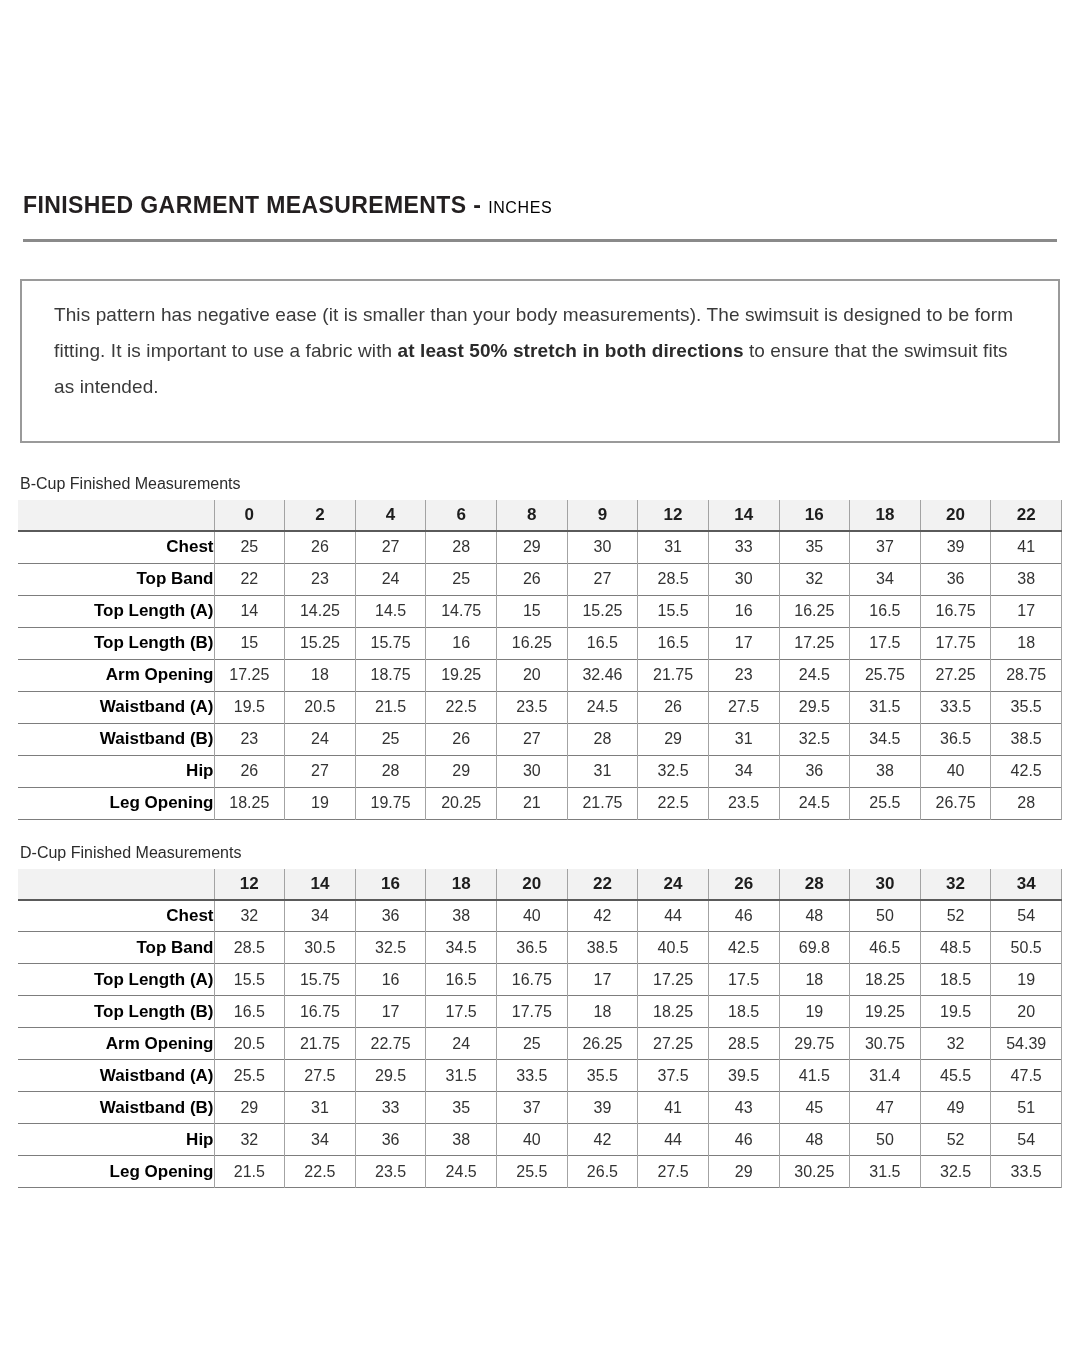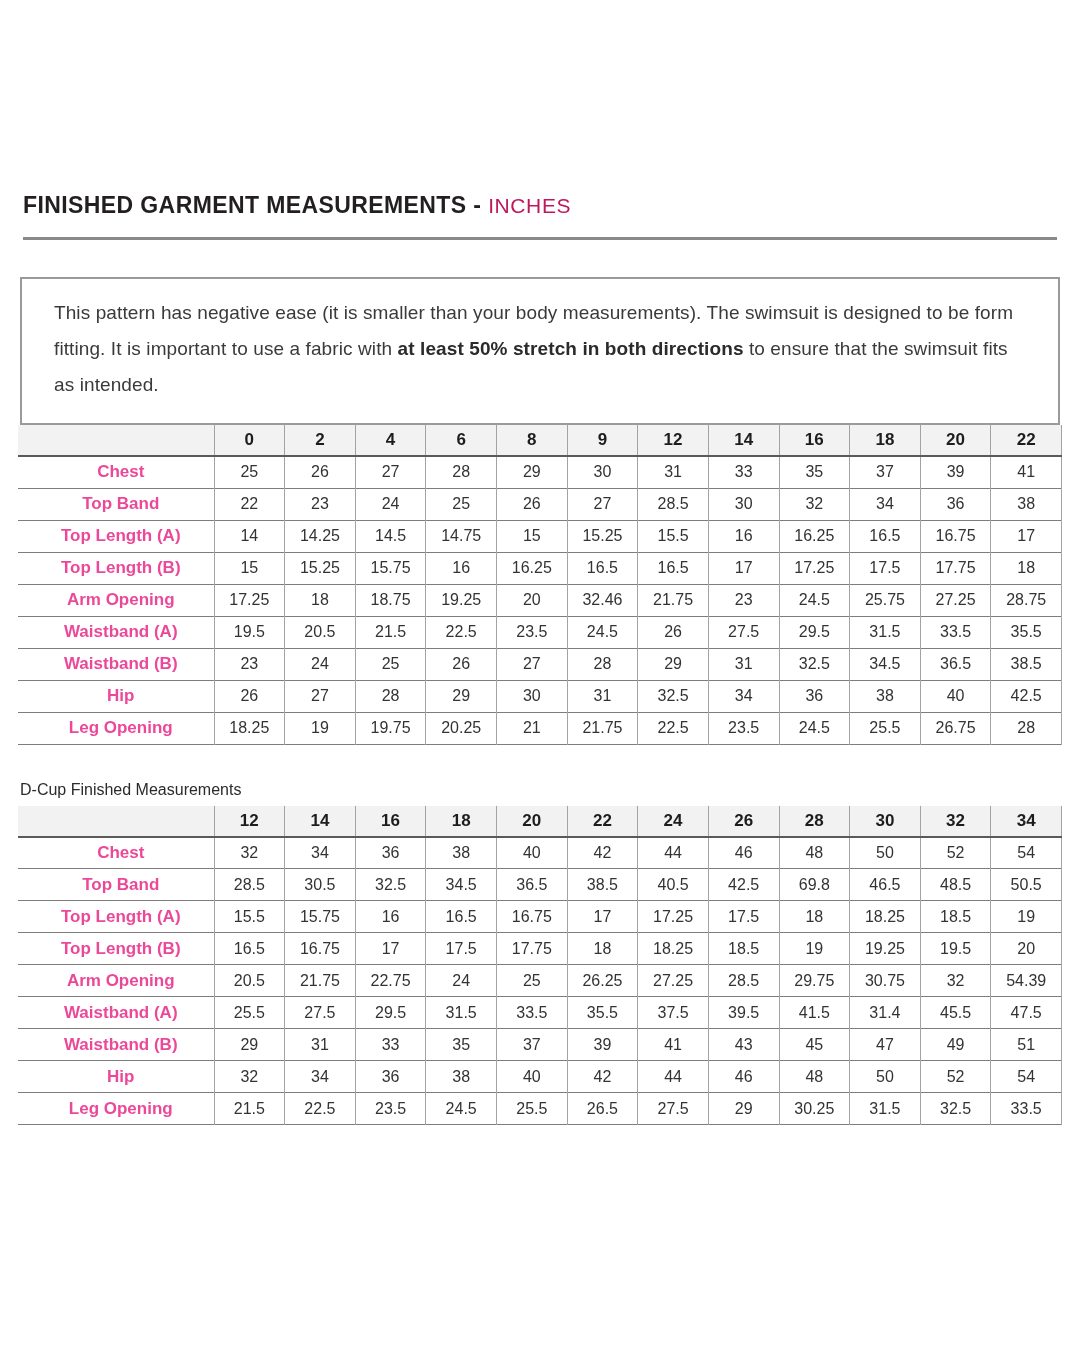"INCHES" .page-title .title-light { color: #be185d -> #000000; font-size: 21px -> 16px }
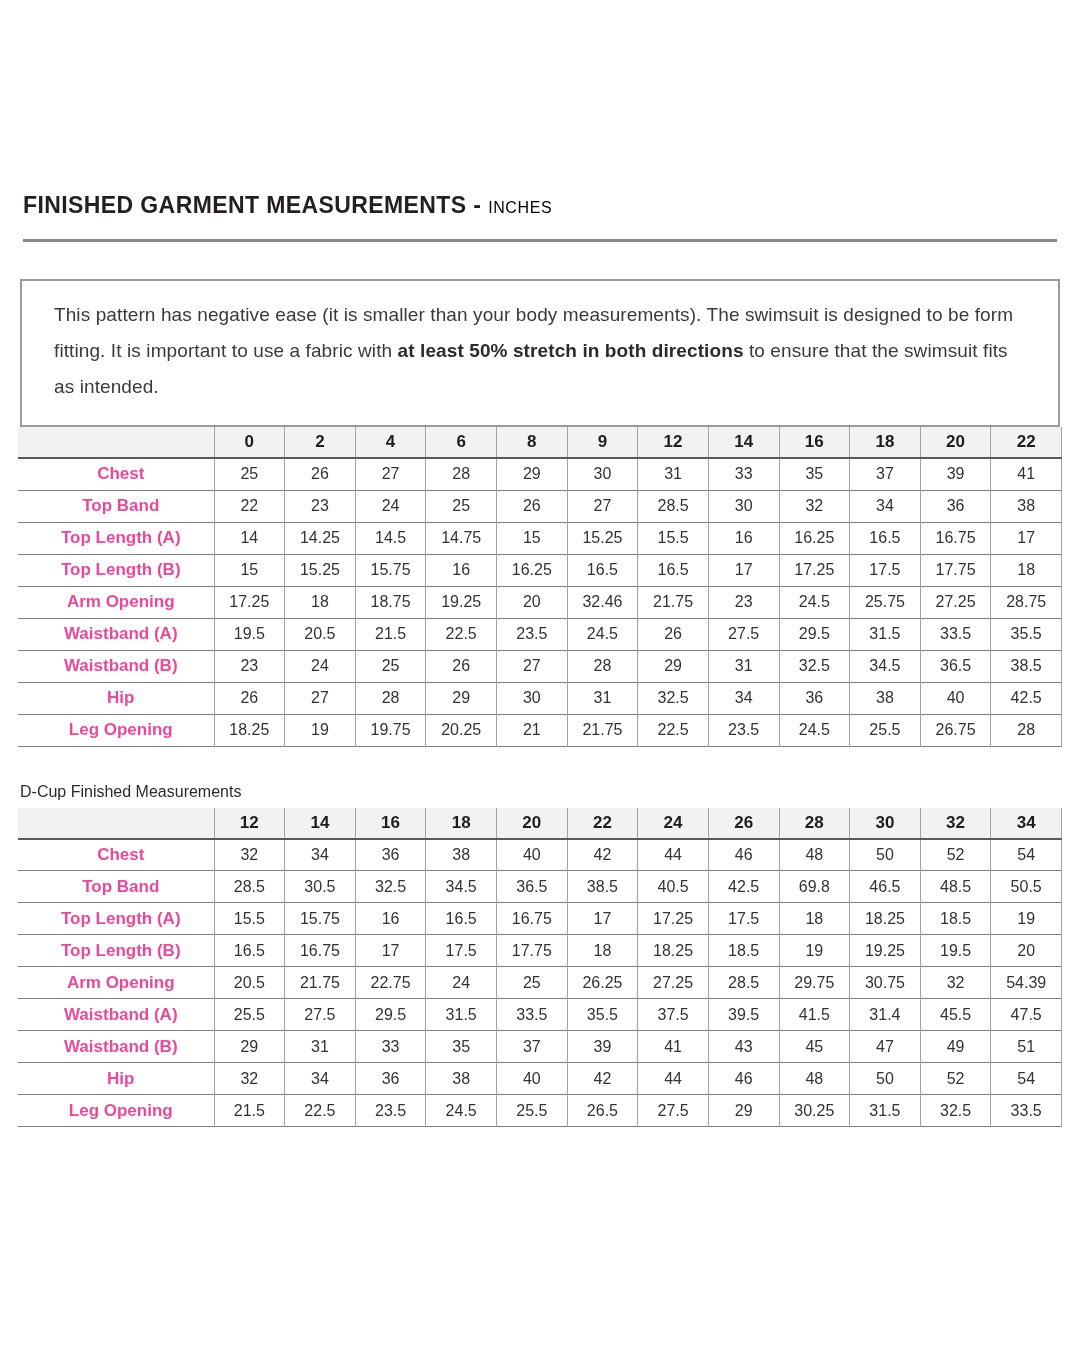"This pattern has negative ease" .notice-box { padding: 16px 32px 20px 32px -> 16px 32px 36px 32px }
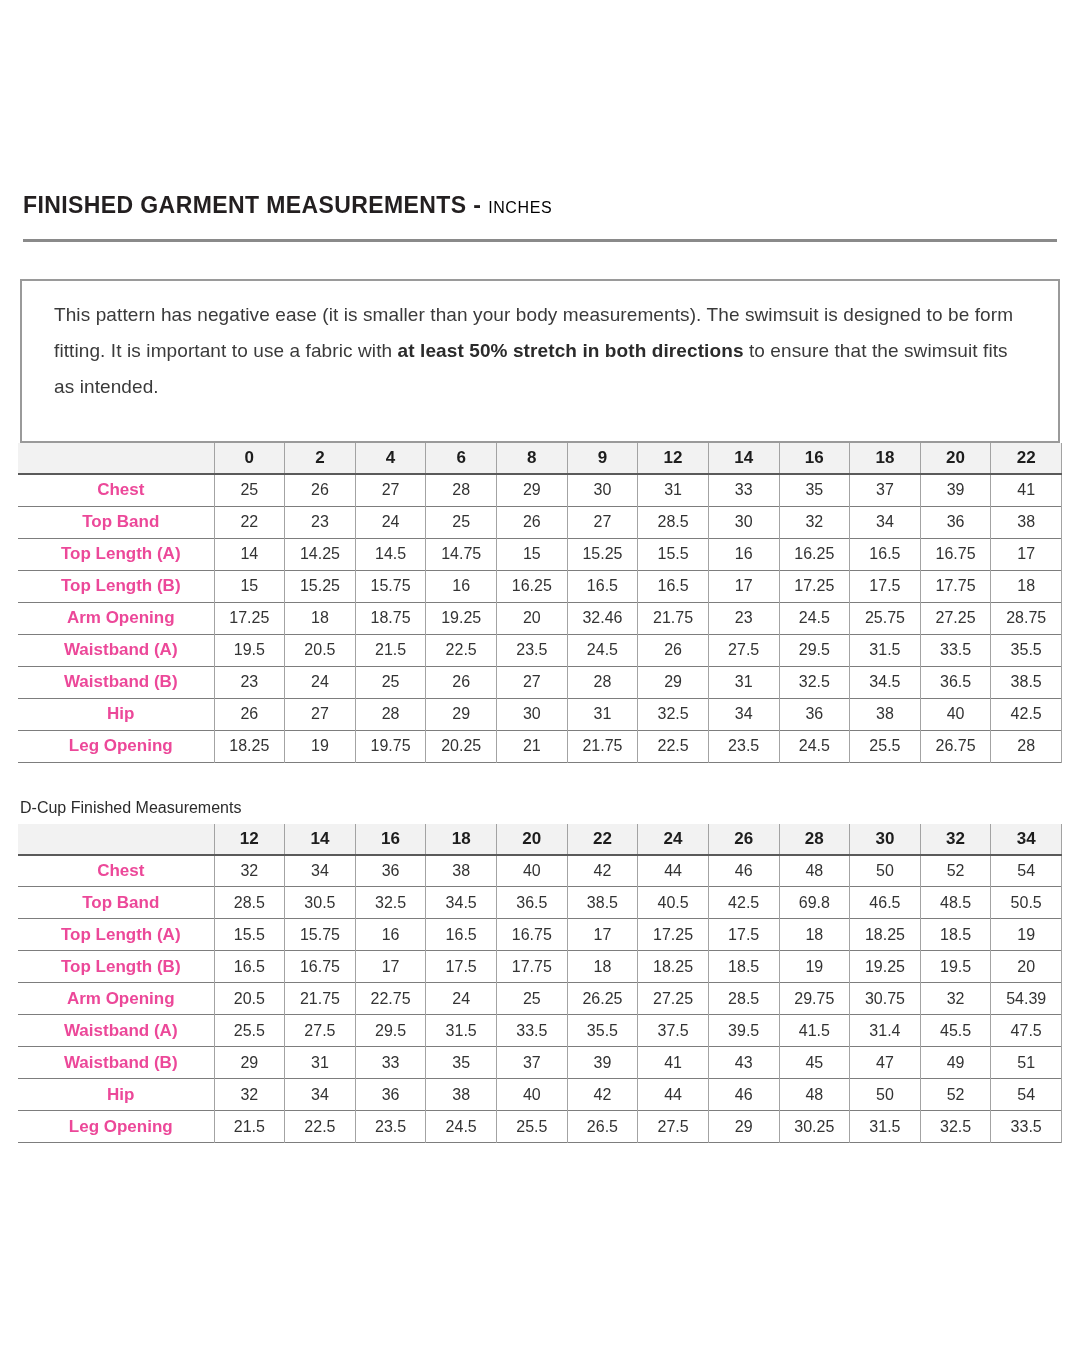"B-Cup Finished Measurements" div.table-caption { html: none -> <div>B-Cup Finished Measurements</div> }
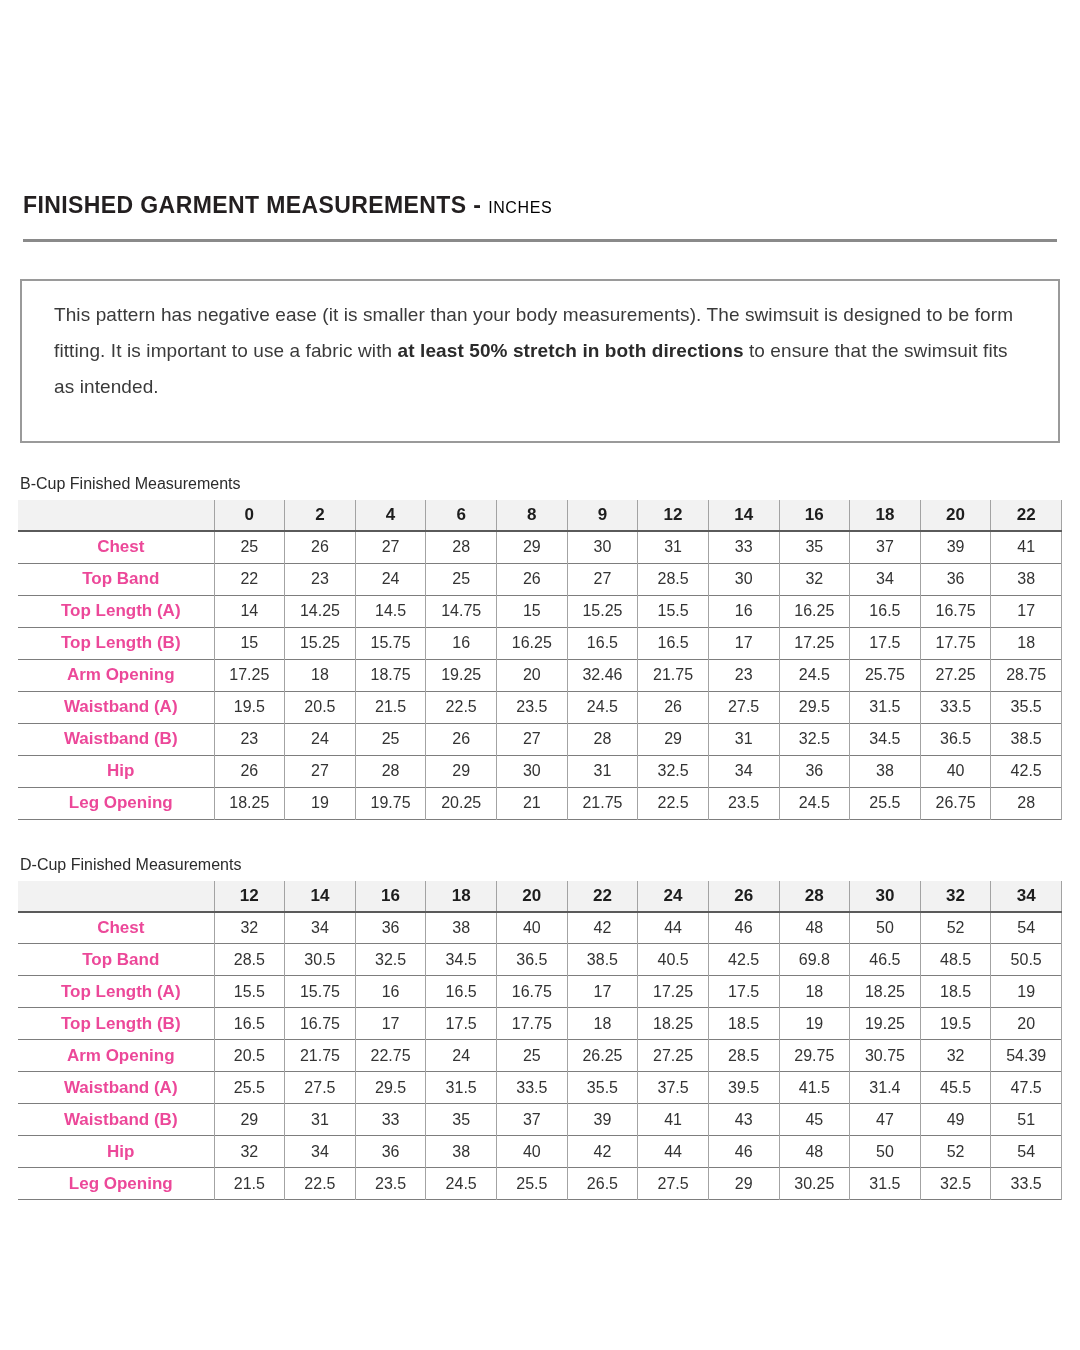"Chest" .meas-table tbody th { color: #ec4899 -> #000000; text-align: center -> right }
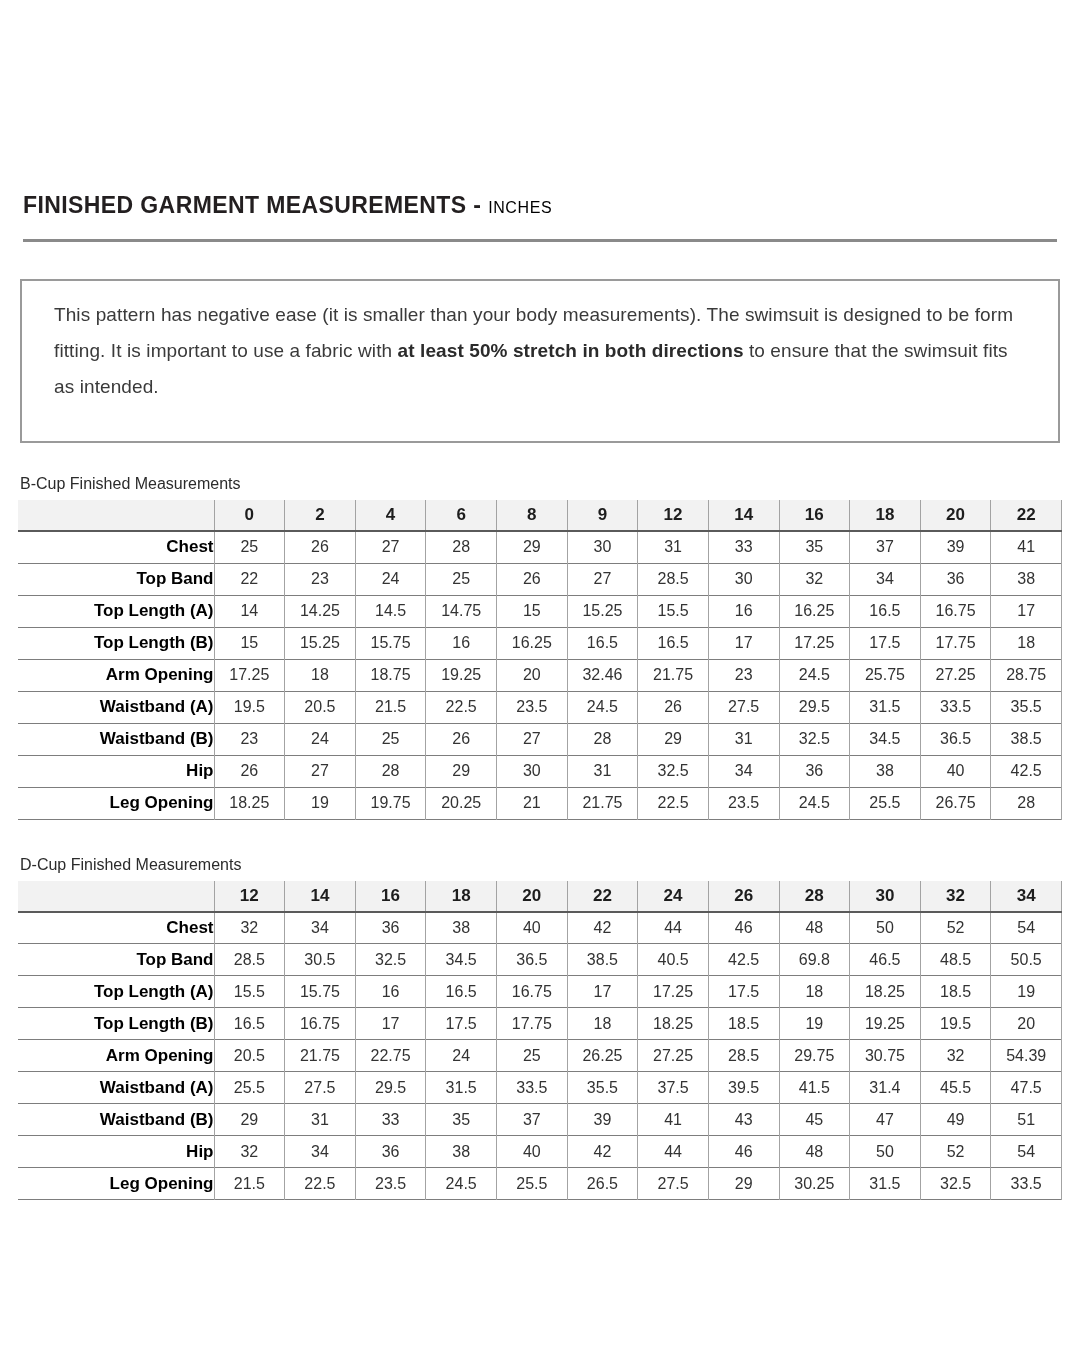"D-Cup Finished Measurements" .table-caption.second { margin-top: 36px -> 24px }
